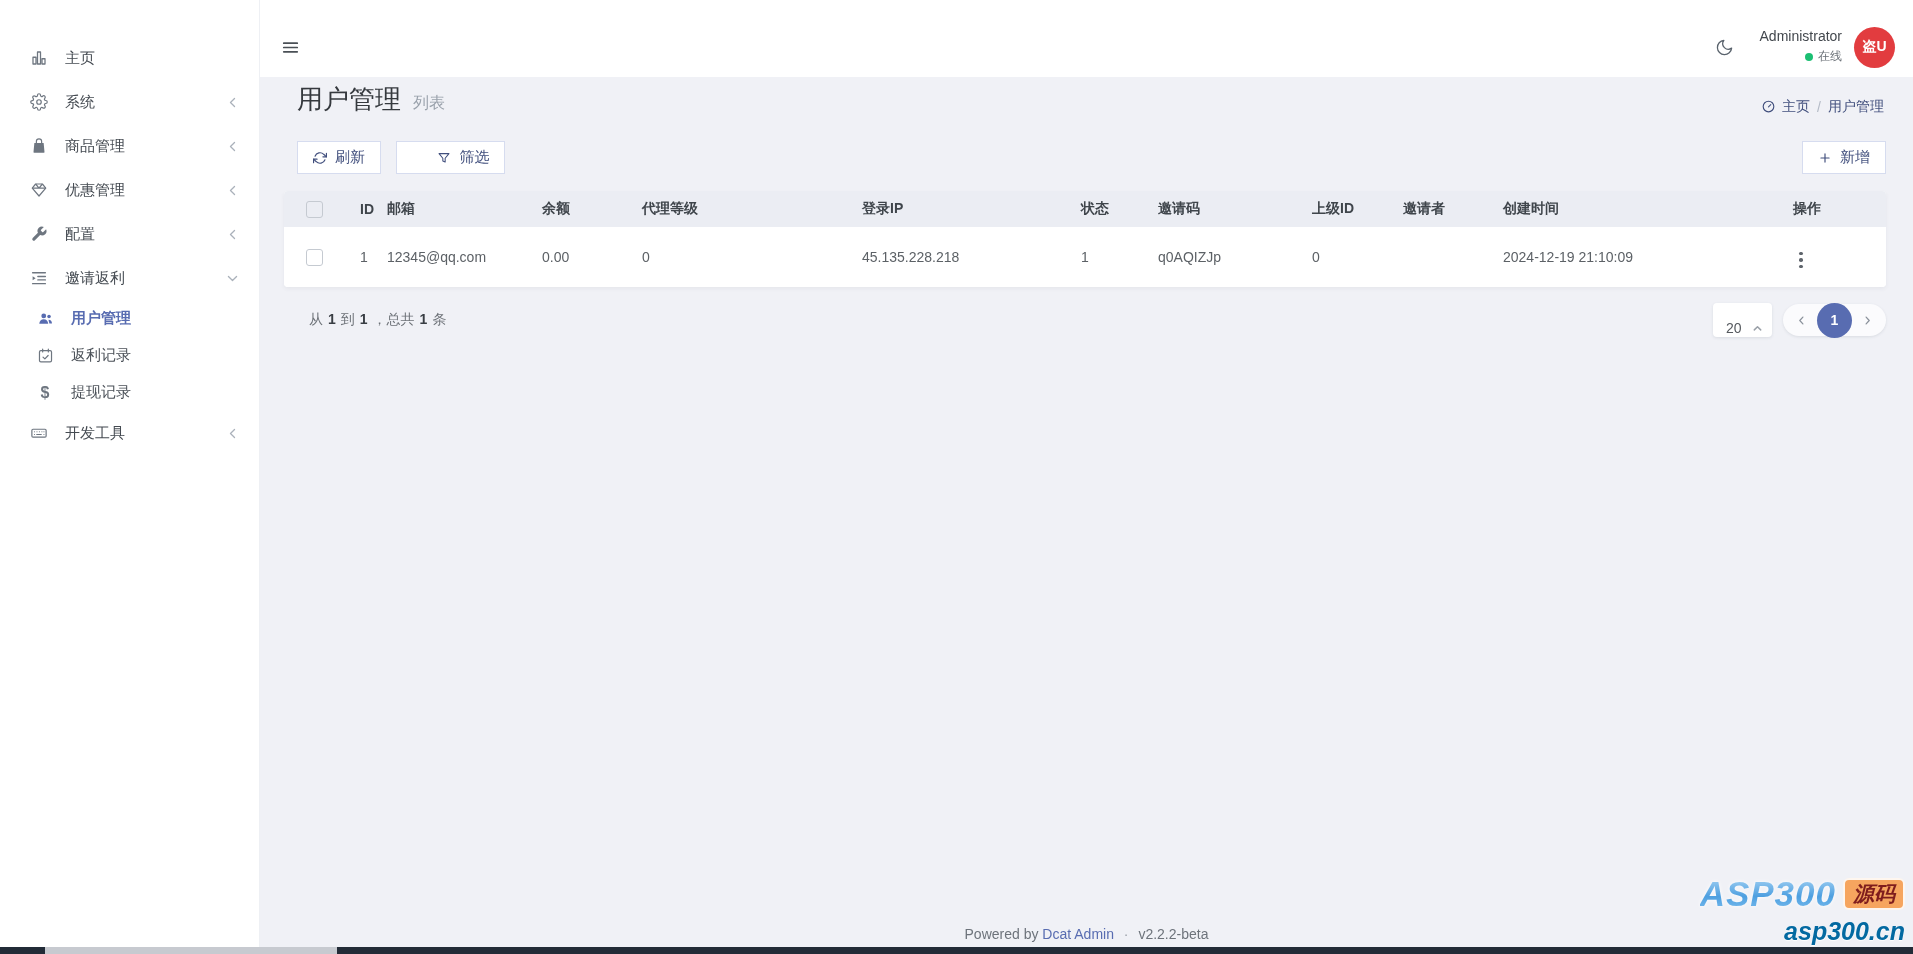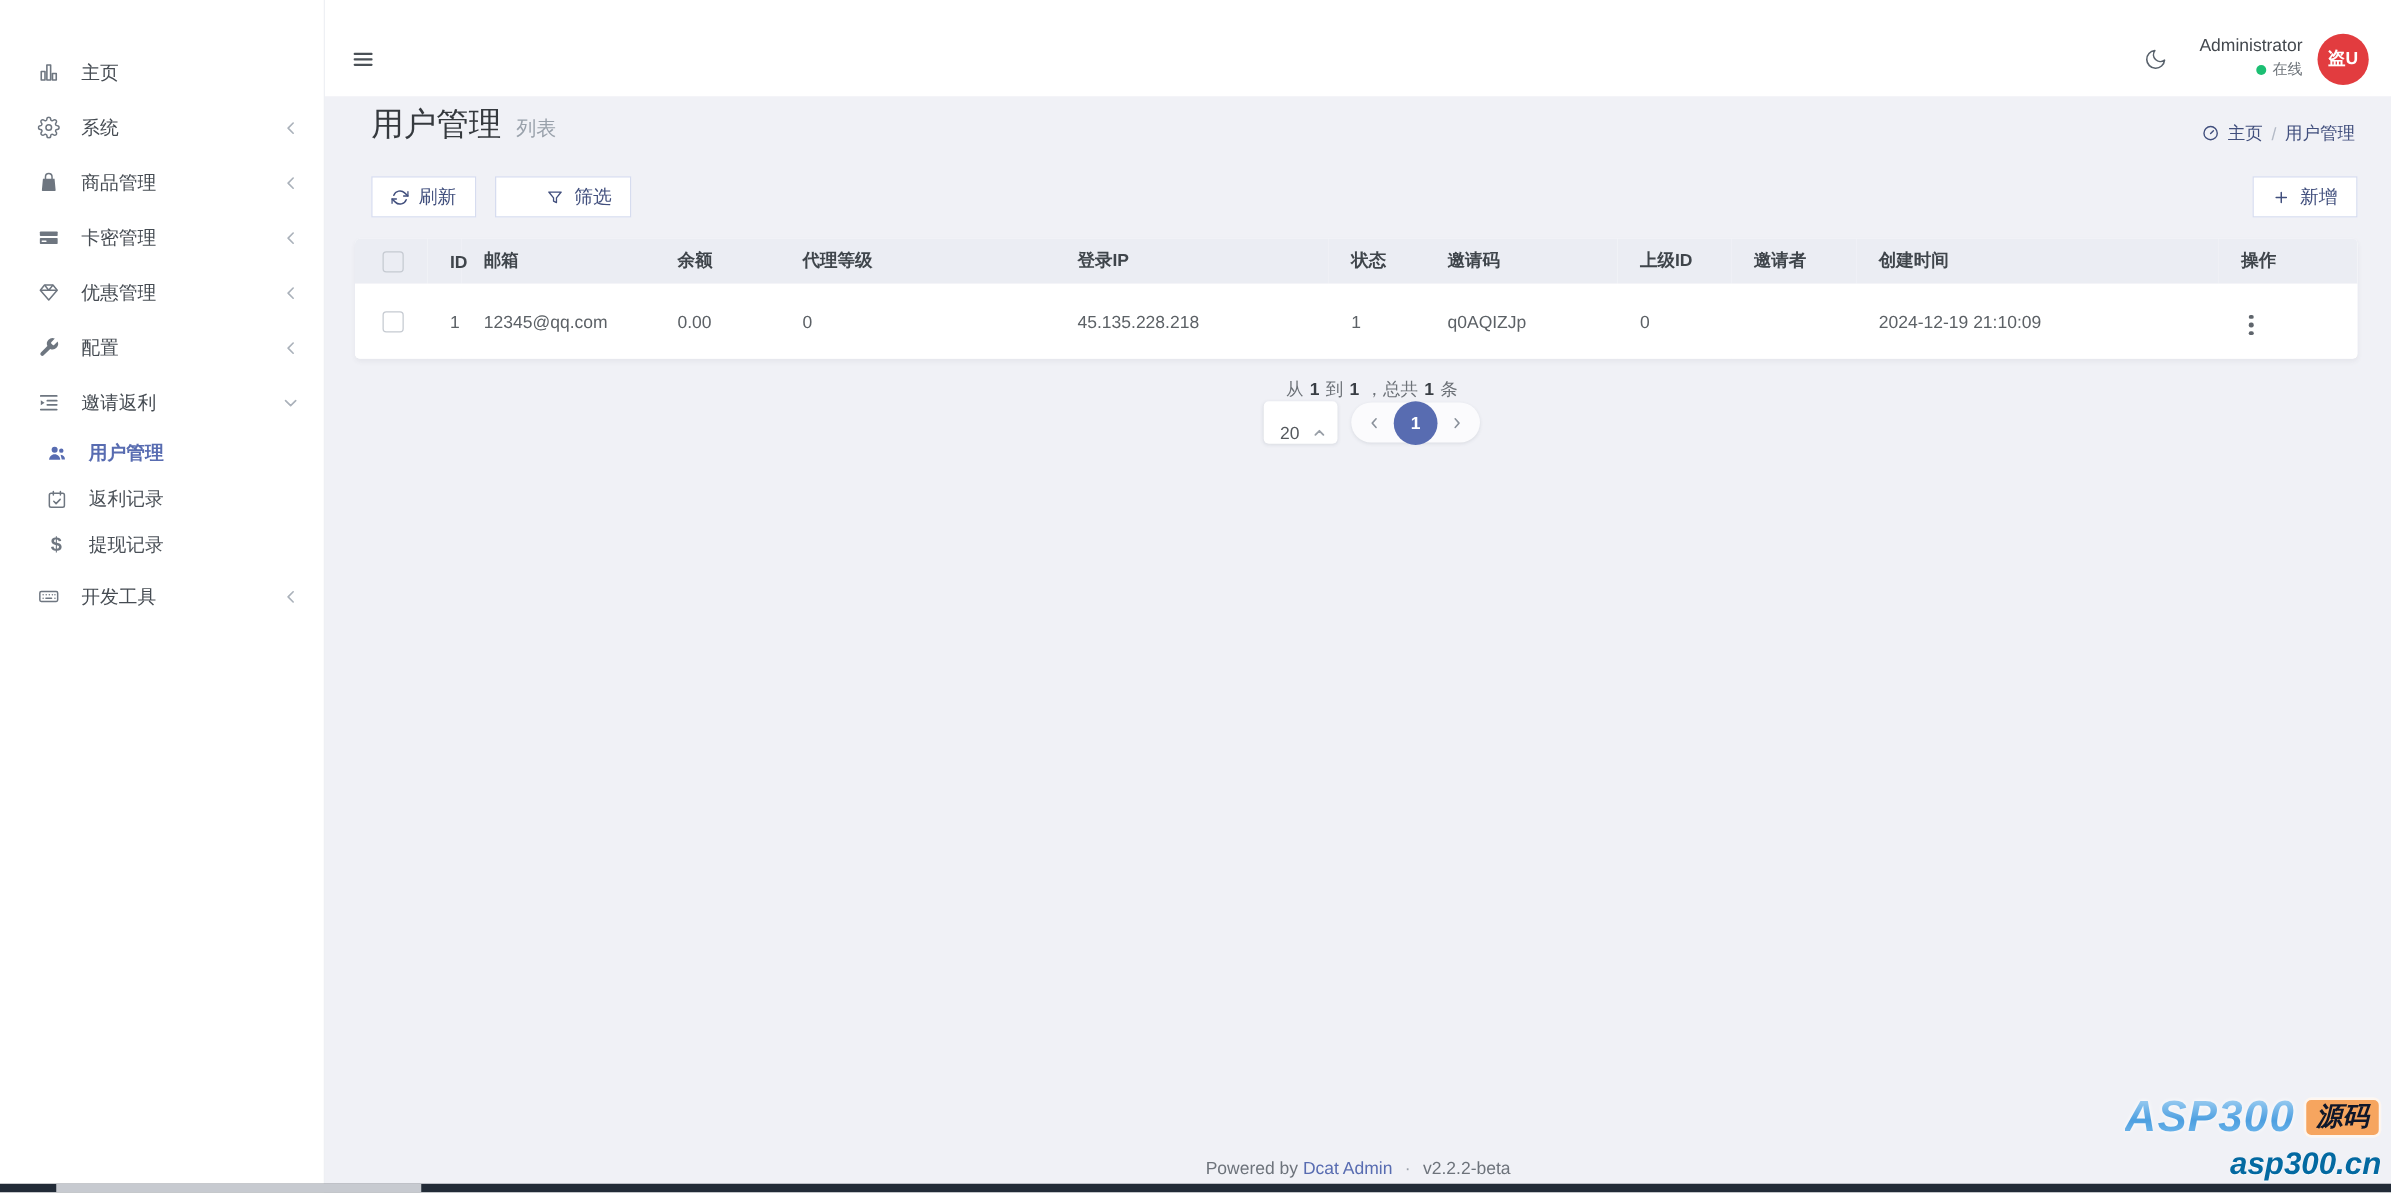"卡密管理" li.menu-item { html: <li> <span> <svg> <rect></rect> <rect></rect> <path></path> </svg> </span> <span>卡密管理</span> <span> <svg> <polyline></polyline> </svg> </span> </li> -> none }
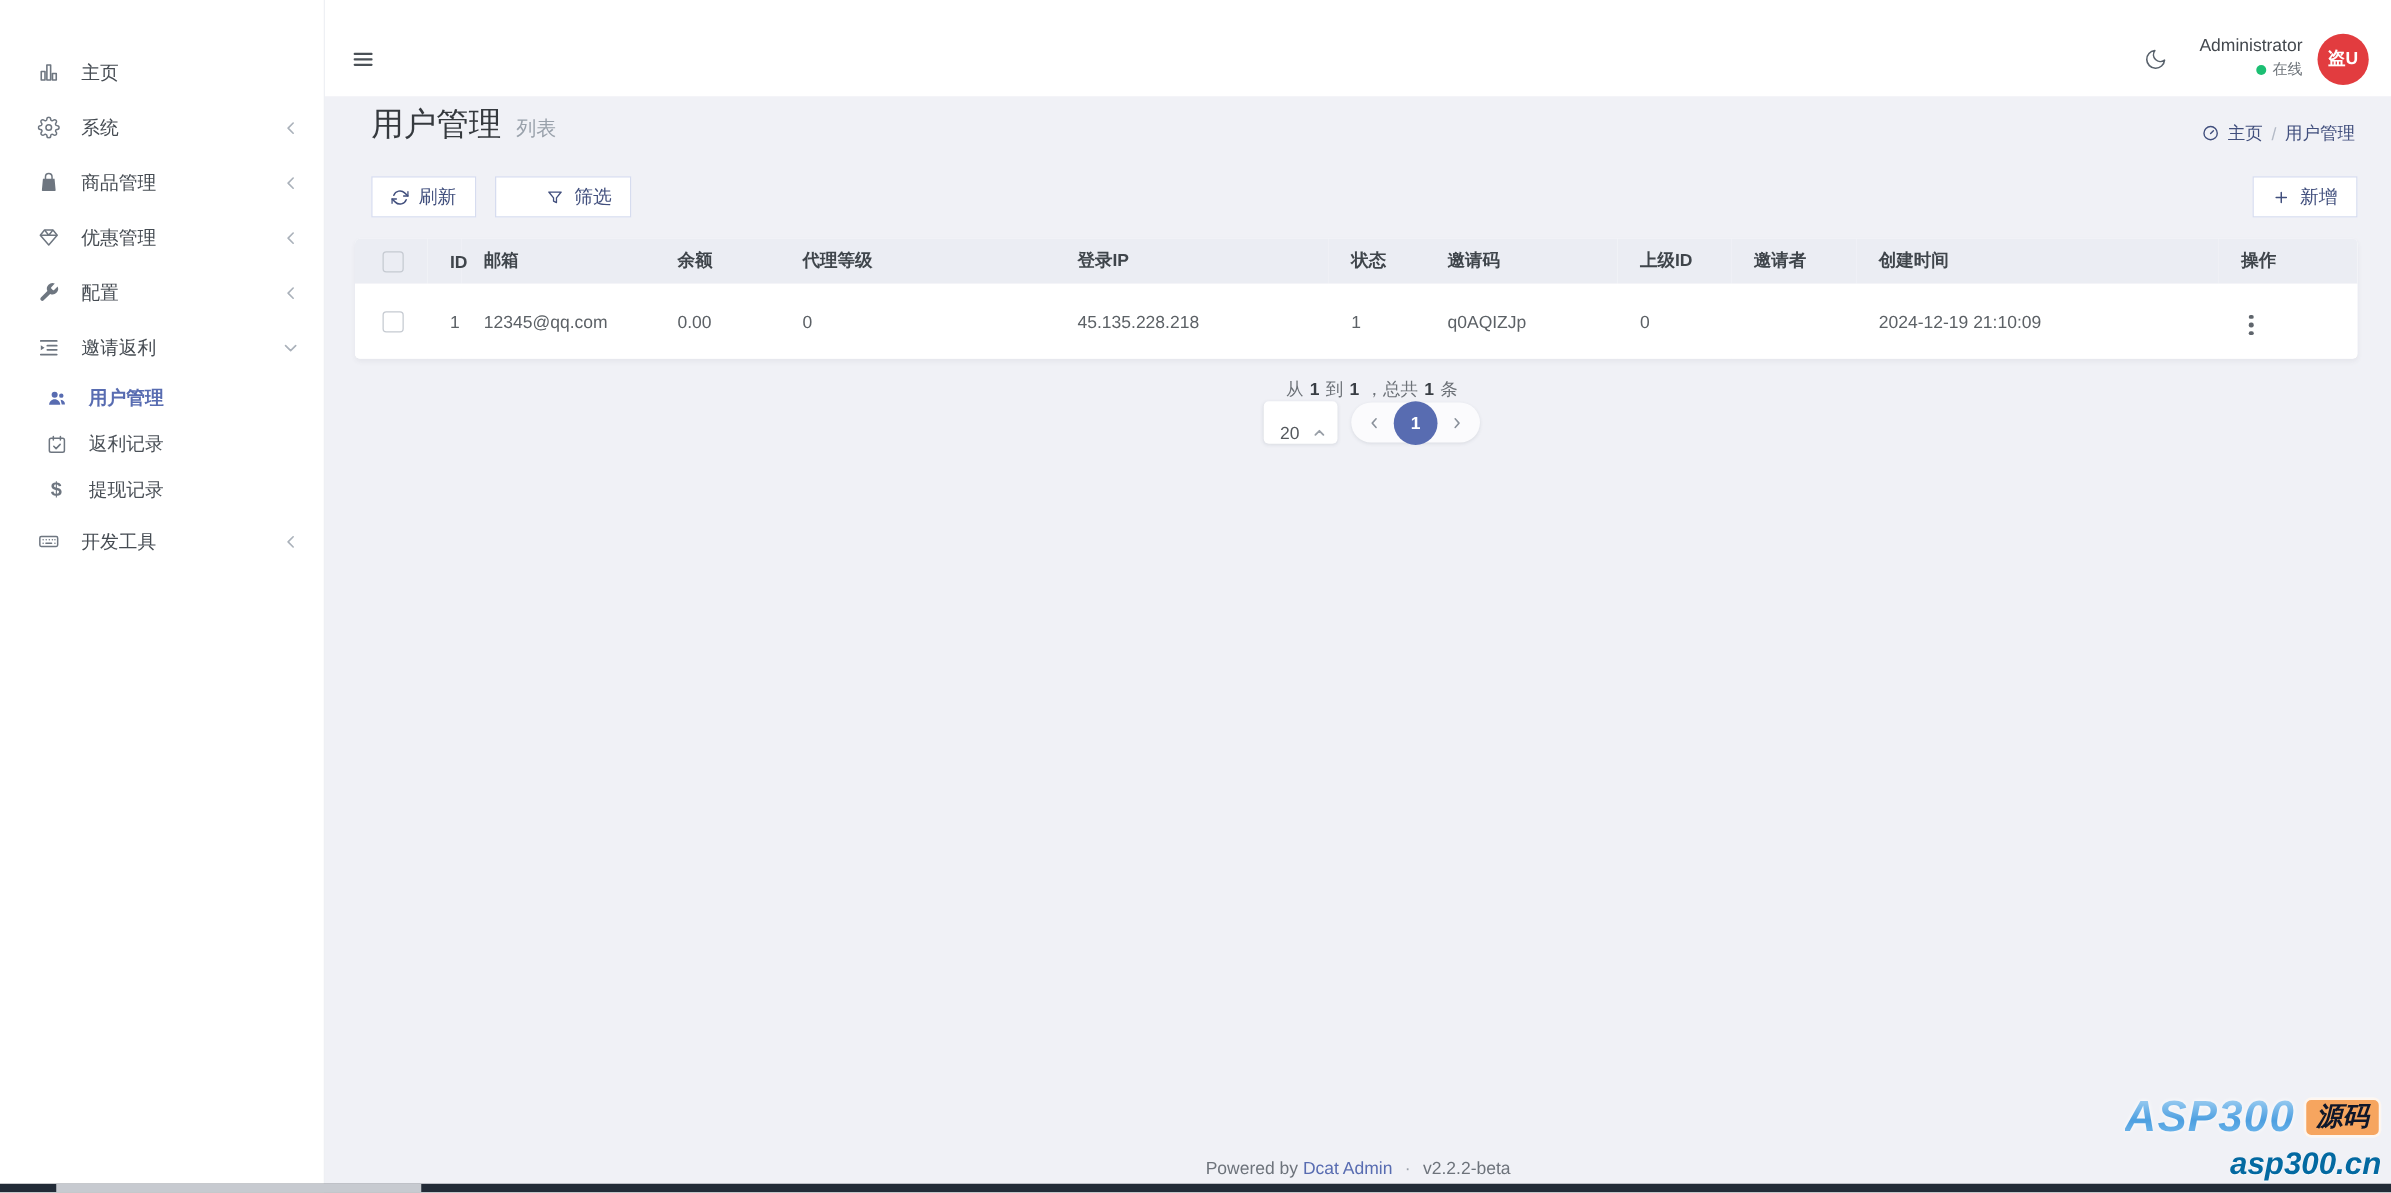"从 1 到 1 ，总共" .pager-row { flex-direction: column -> none }
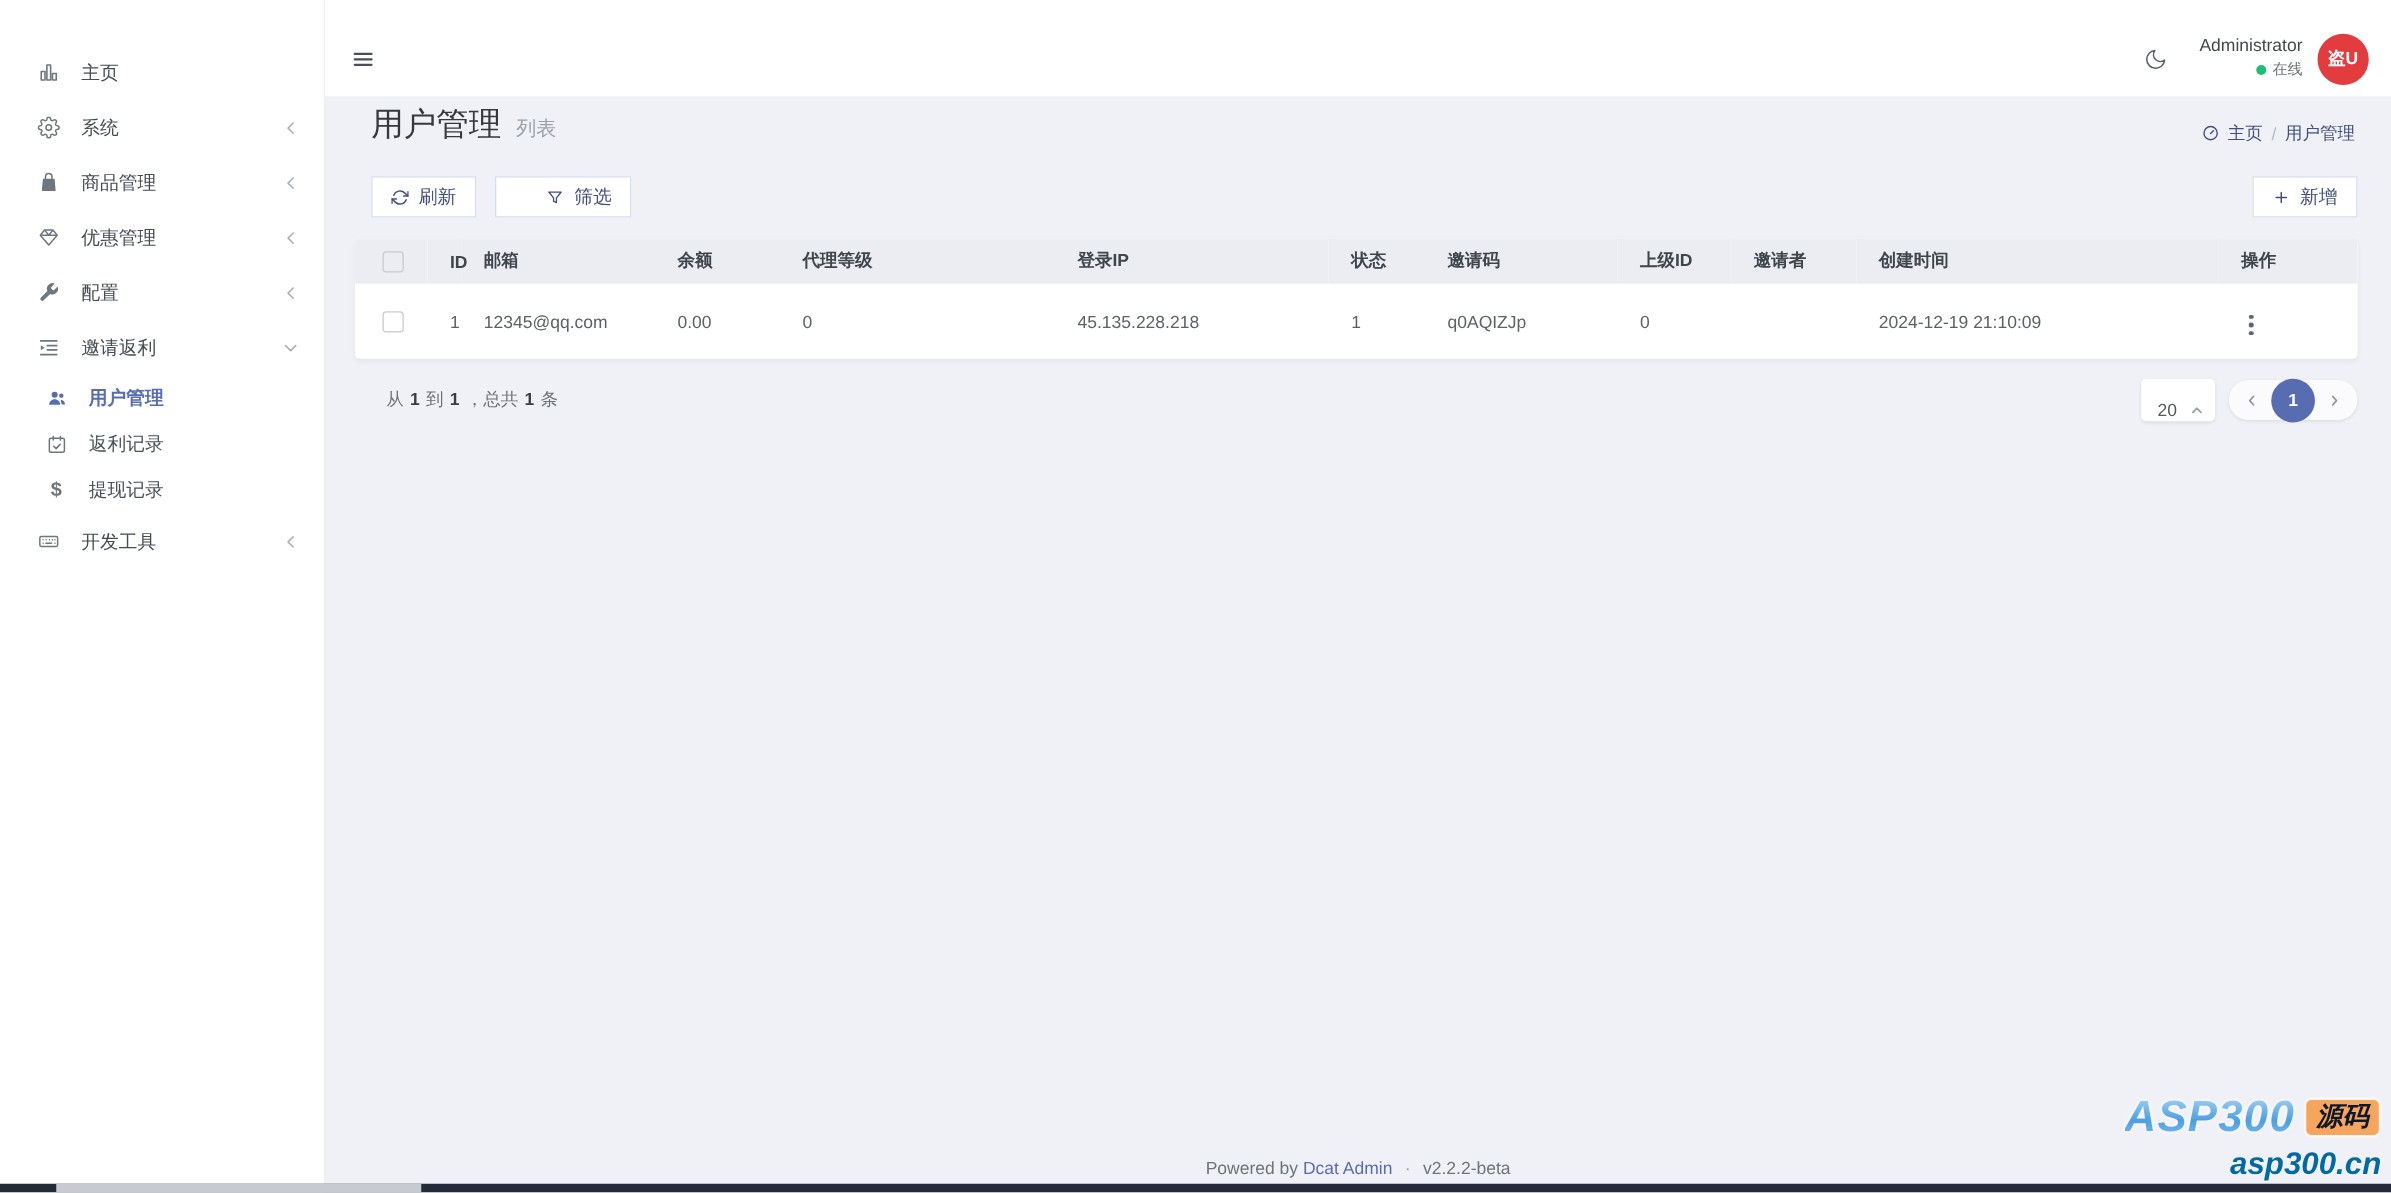"源码" .wm-badge { color: #0f172a -> #7f1d1d }
